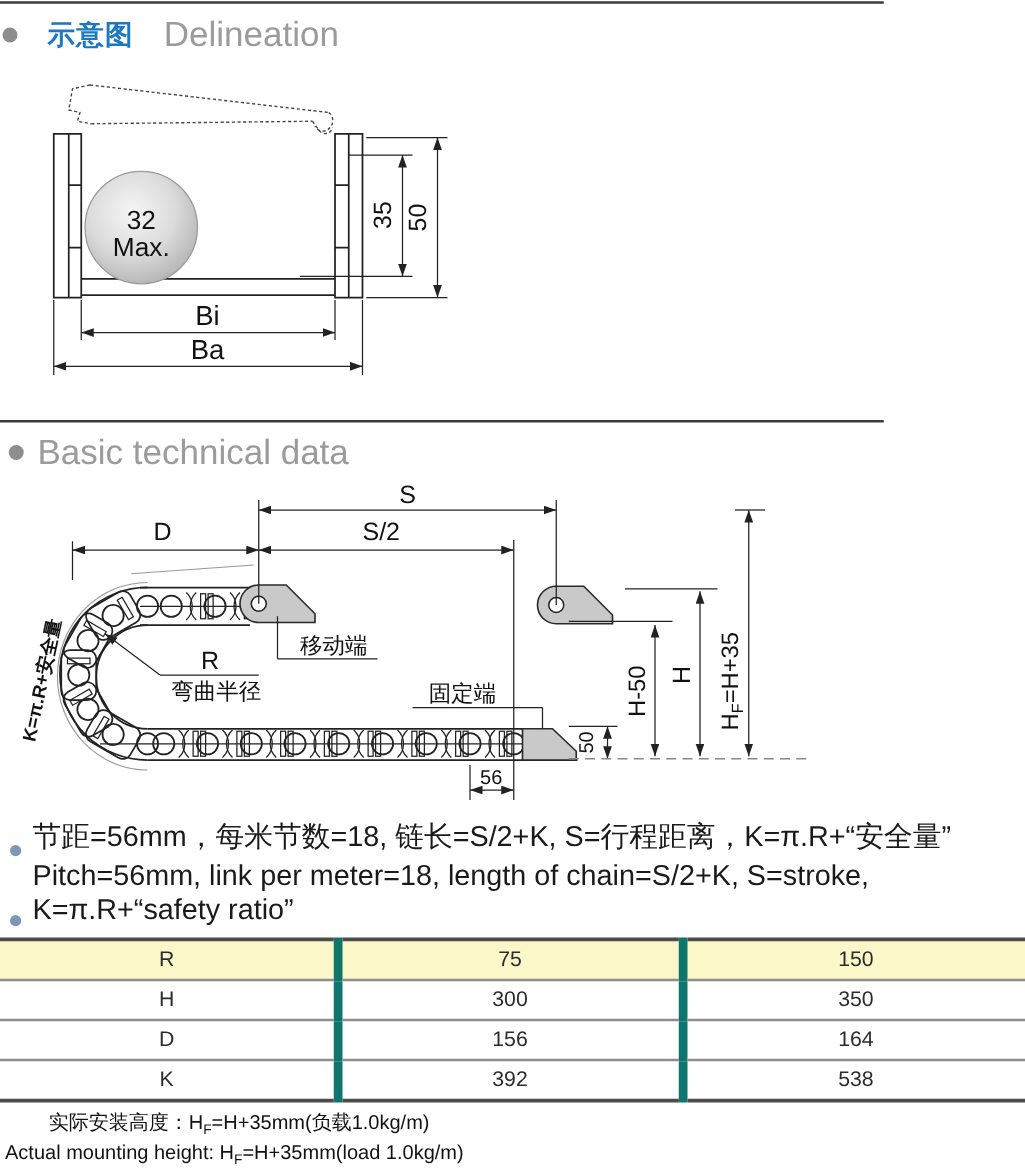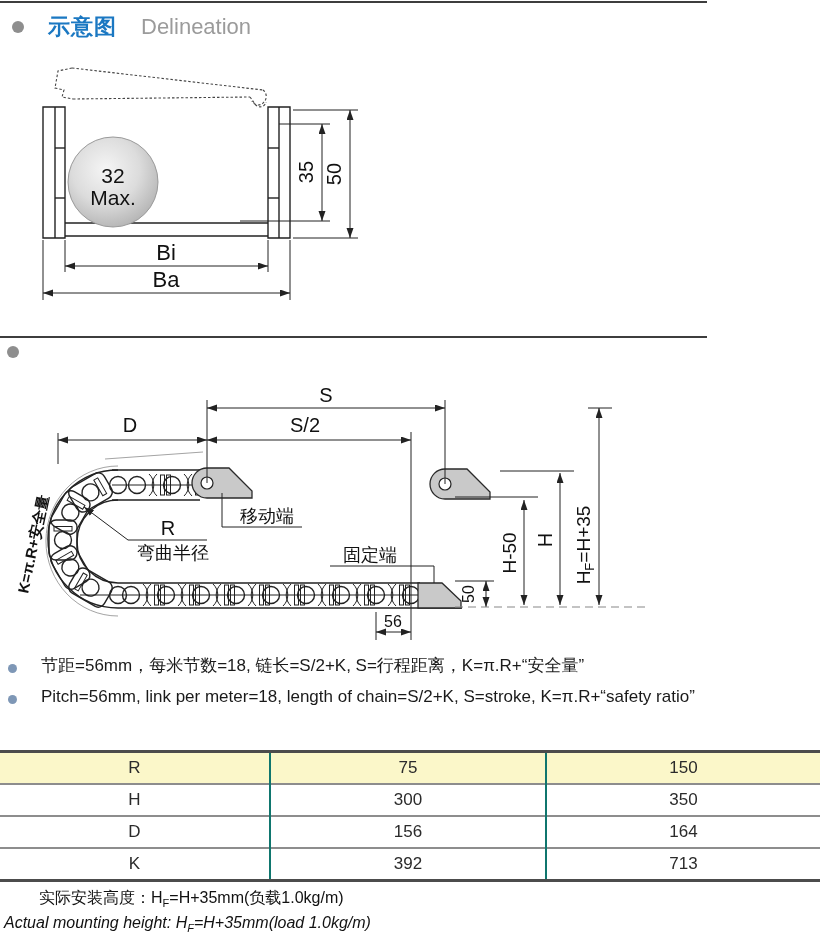"示意图" div.sec-h { left: 12px -> 2px }
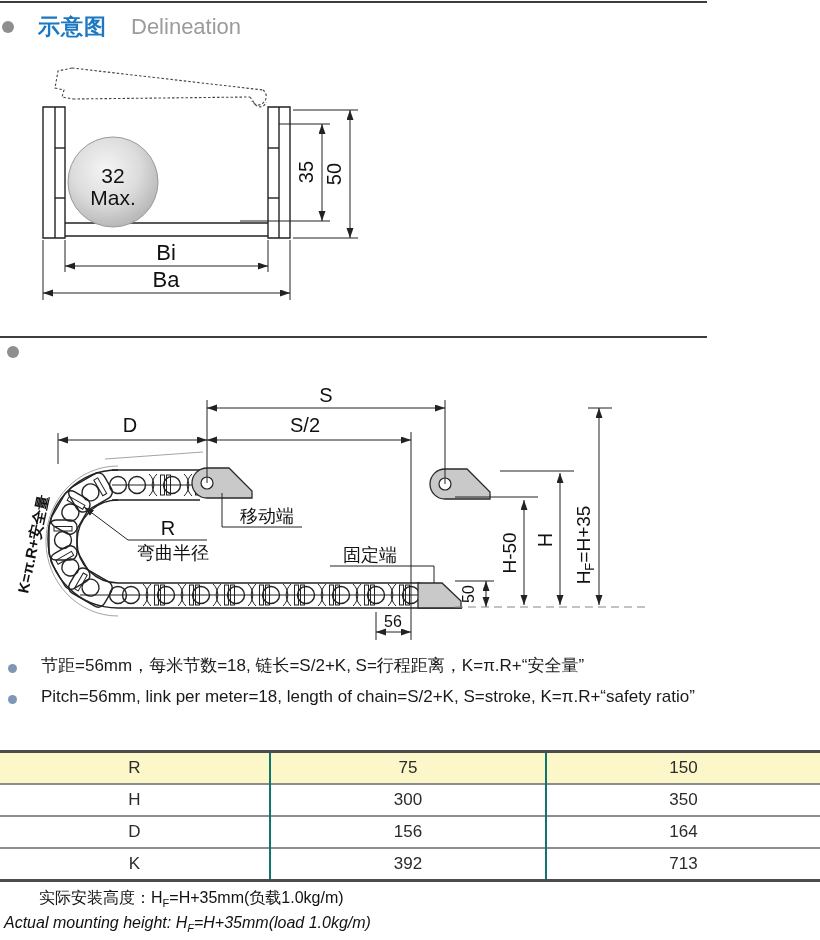"Delineation" .sec-en { font-size: 22px -> 28px }
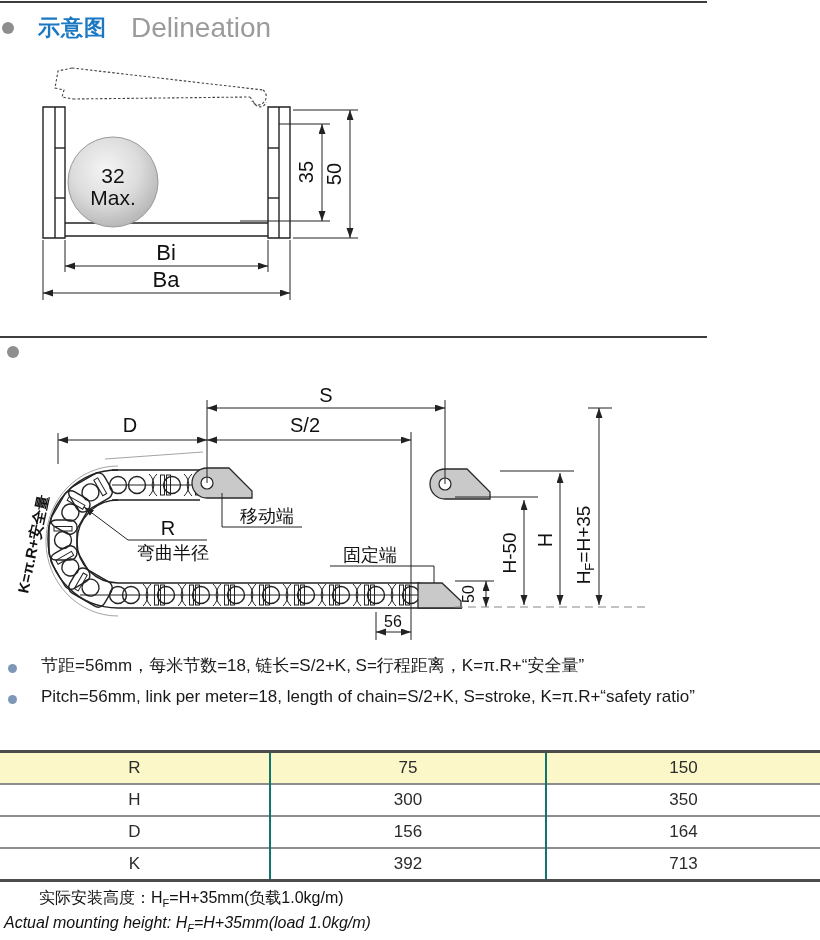"Basic technical data" span.sec-en { html: none -> <span>Basic technical data</span> }
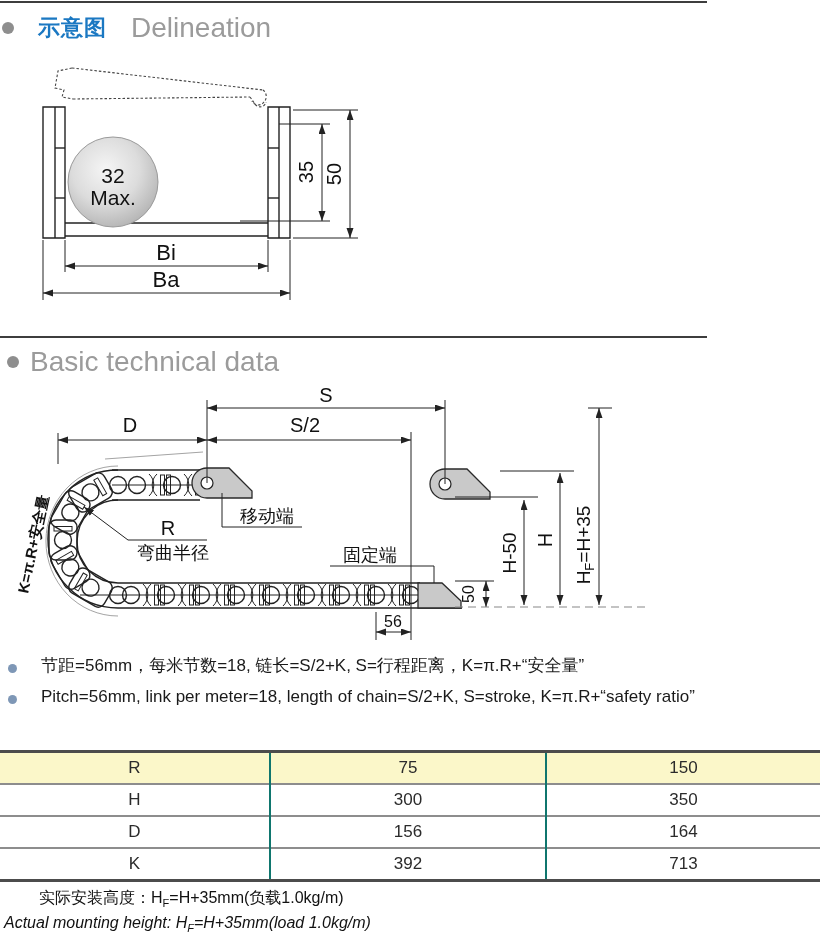"节距=56mm，每米节数=18, 链长=S/2+K," .note { align-items: center -> flex-end; font-size: 17px -> 23px; gap: 24px -> 9px }
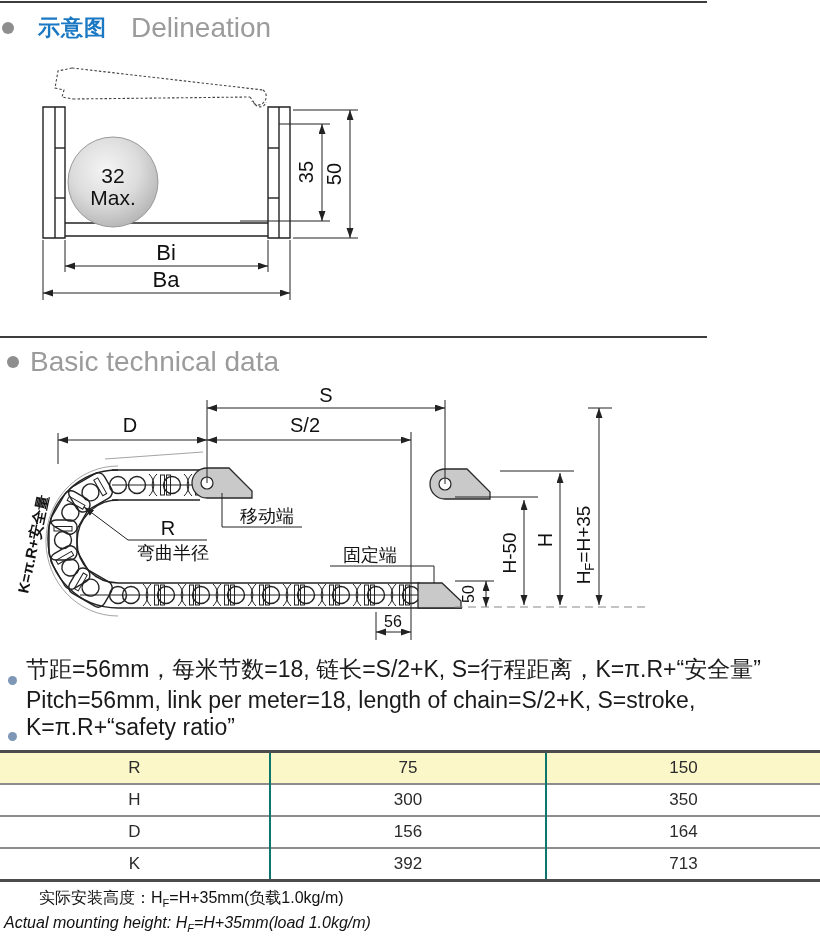"75" table.data td + td { border-left: 2px solid #0f766e -> 7px solid #0f766e }
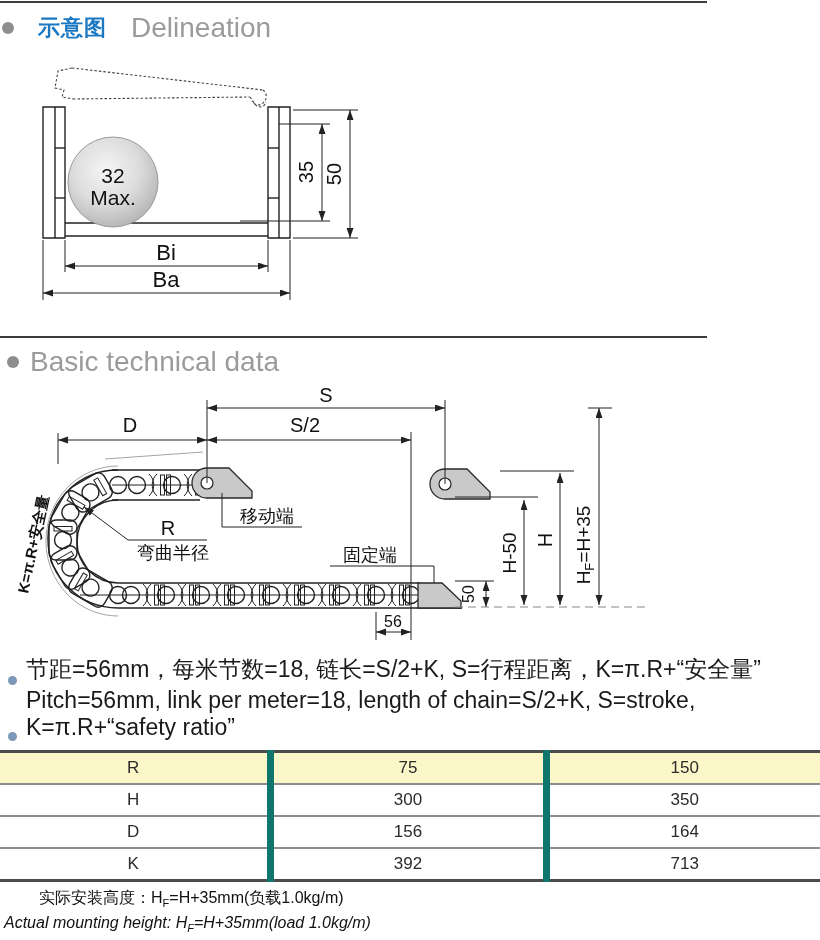"713" td { text: 713 -> 538 }
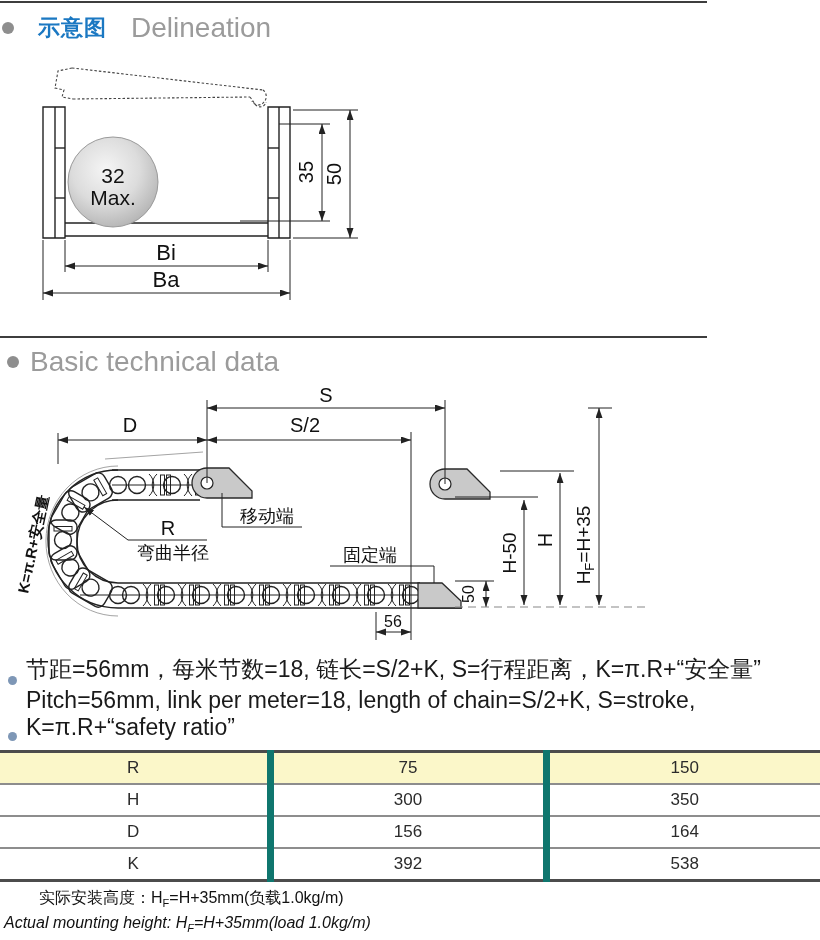"Actual mounting height: HF=H+35mm(load" div.footer-line { font-style: italic -> none }
